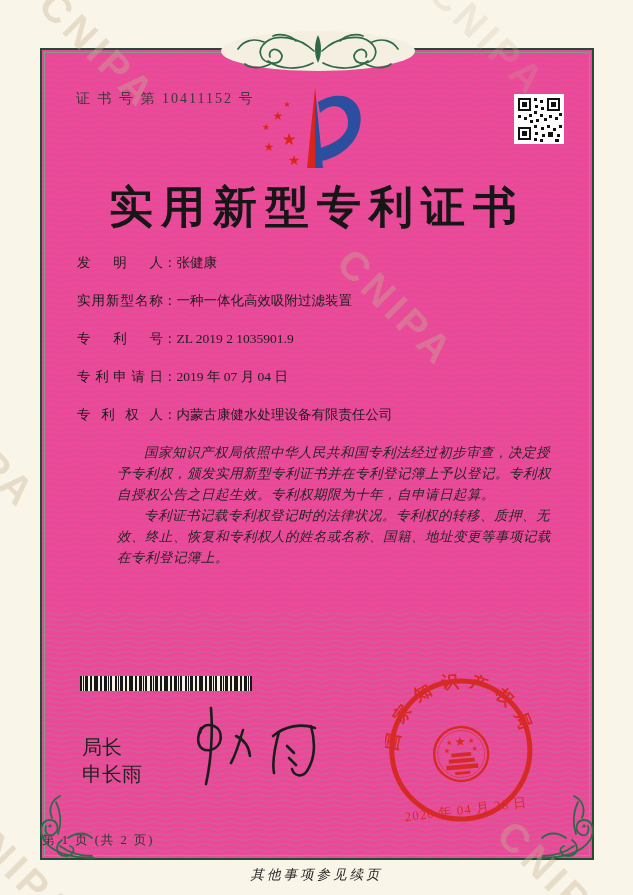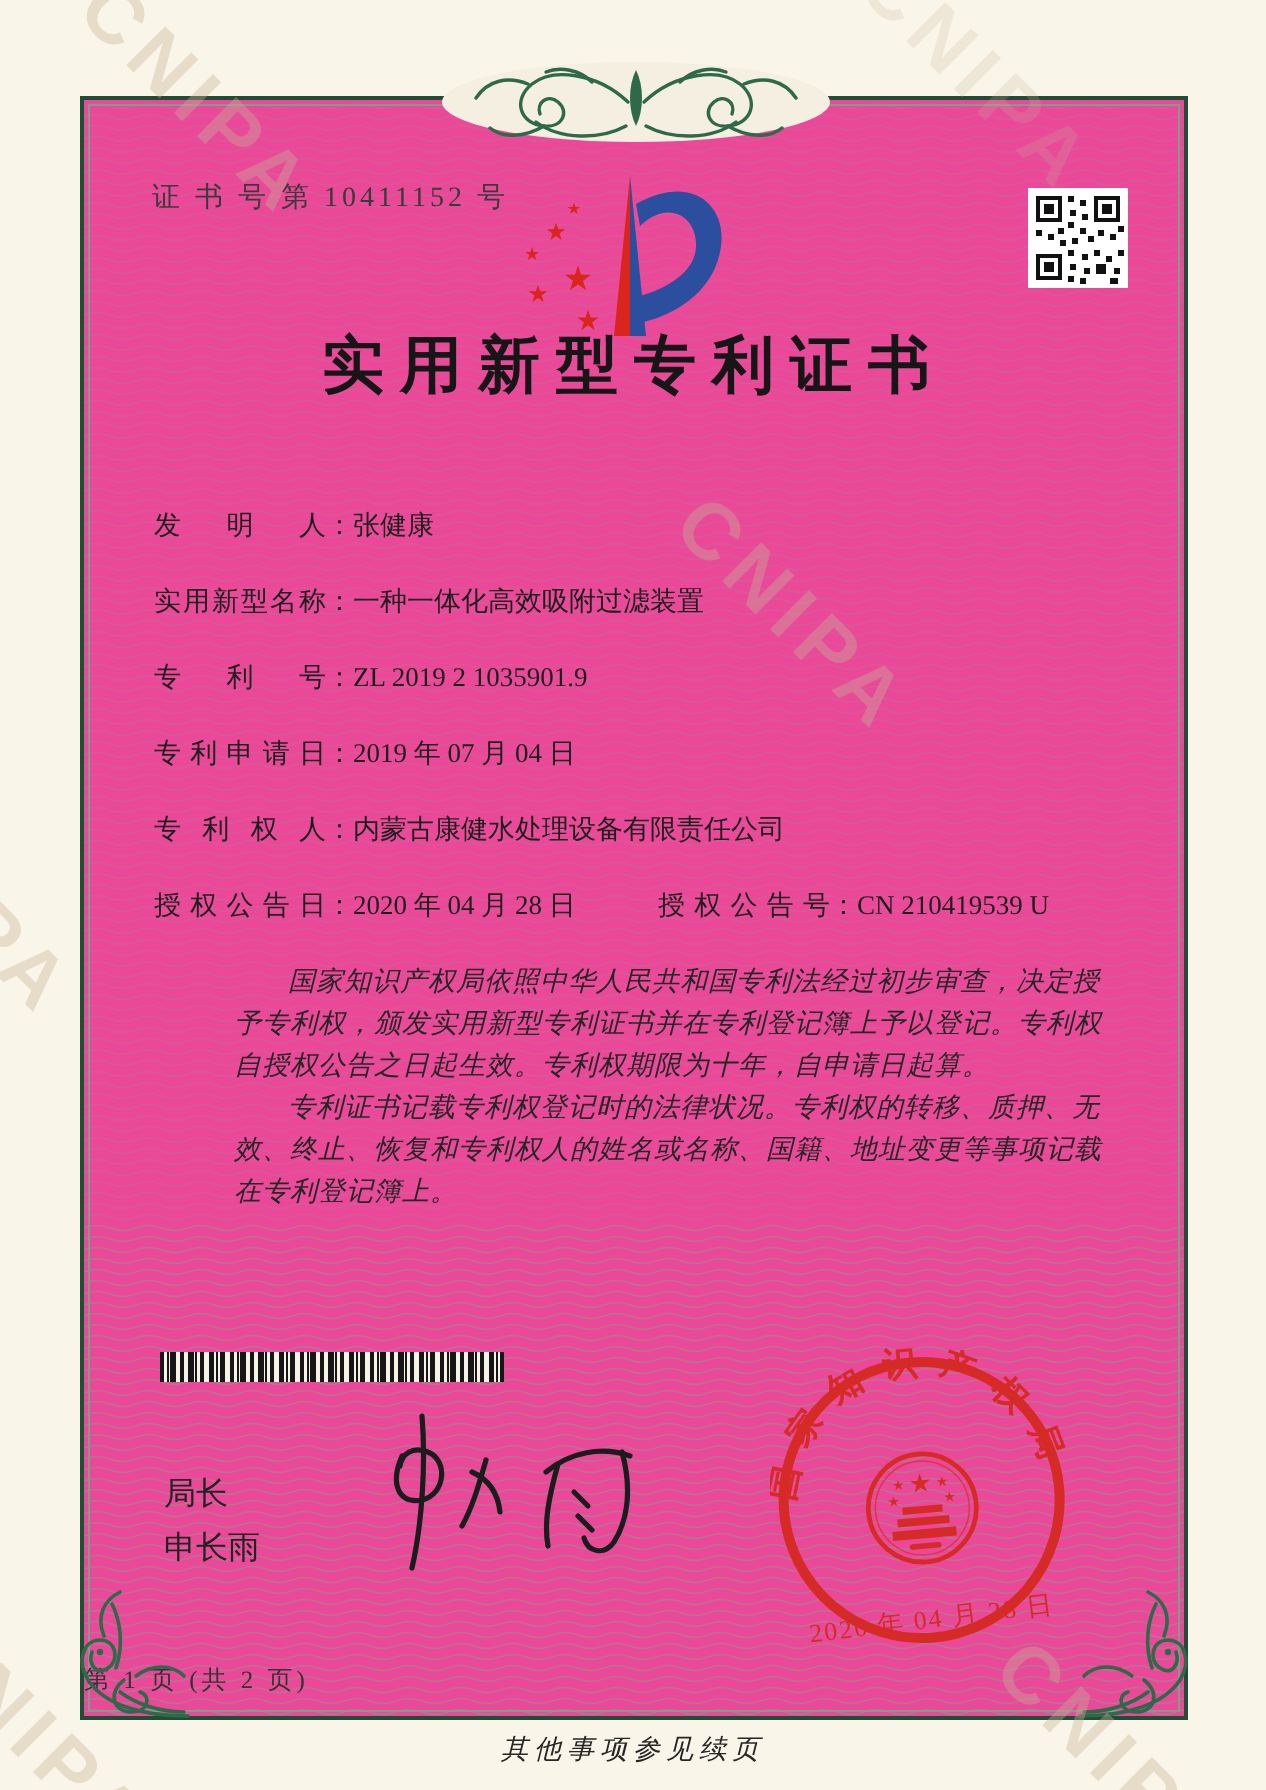"实用新型专利证书" .title { font-size: 31px -> 44px; top: 112px -> 128px }
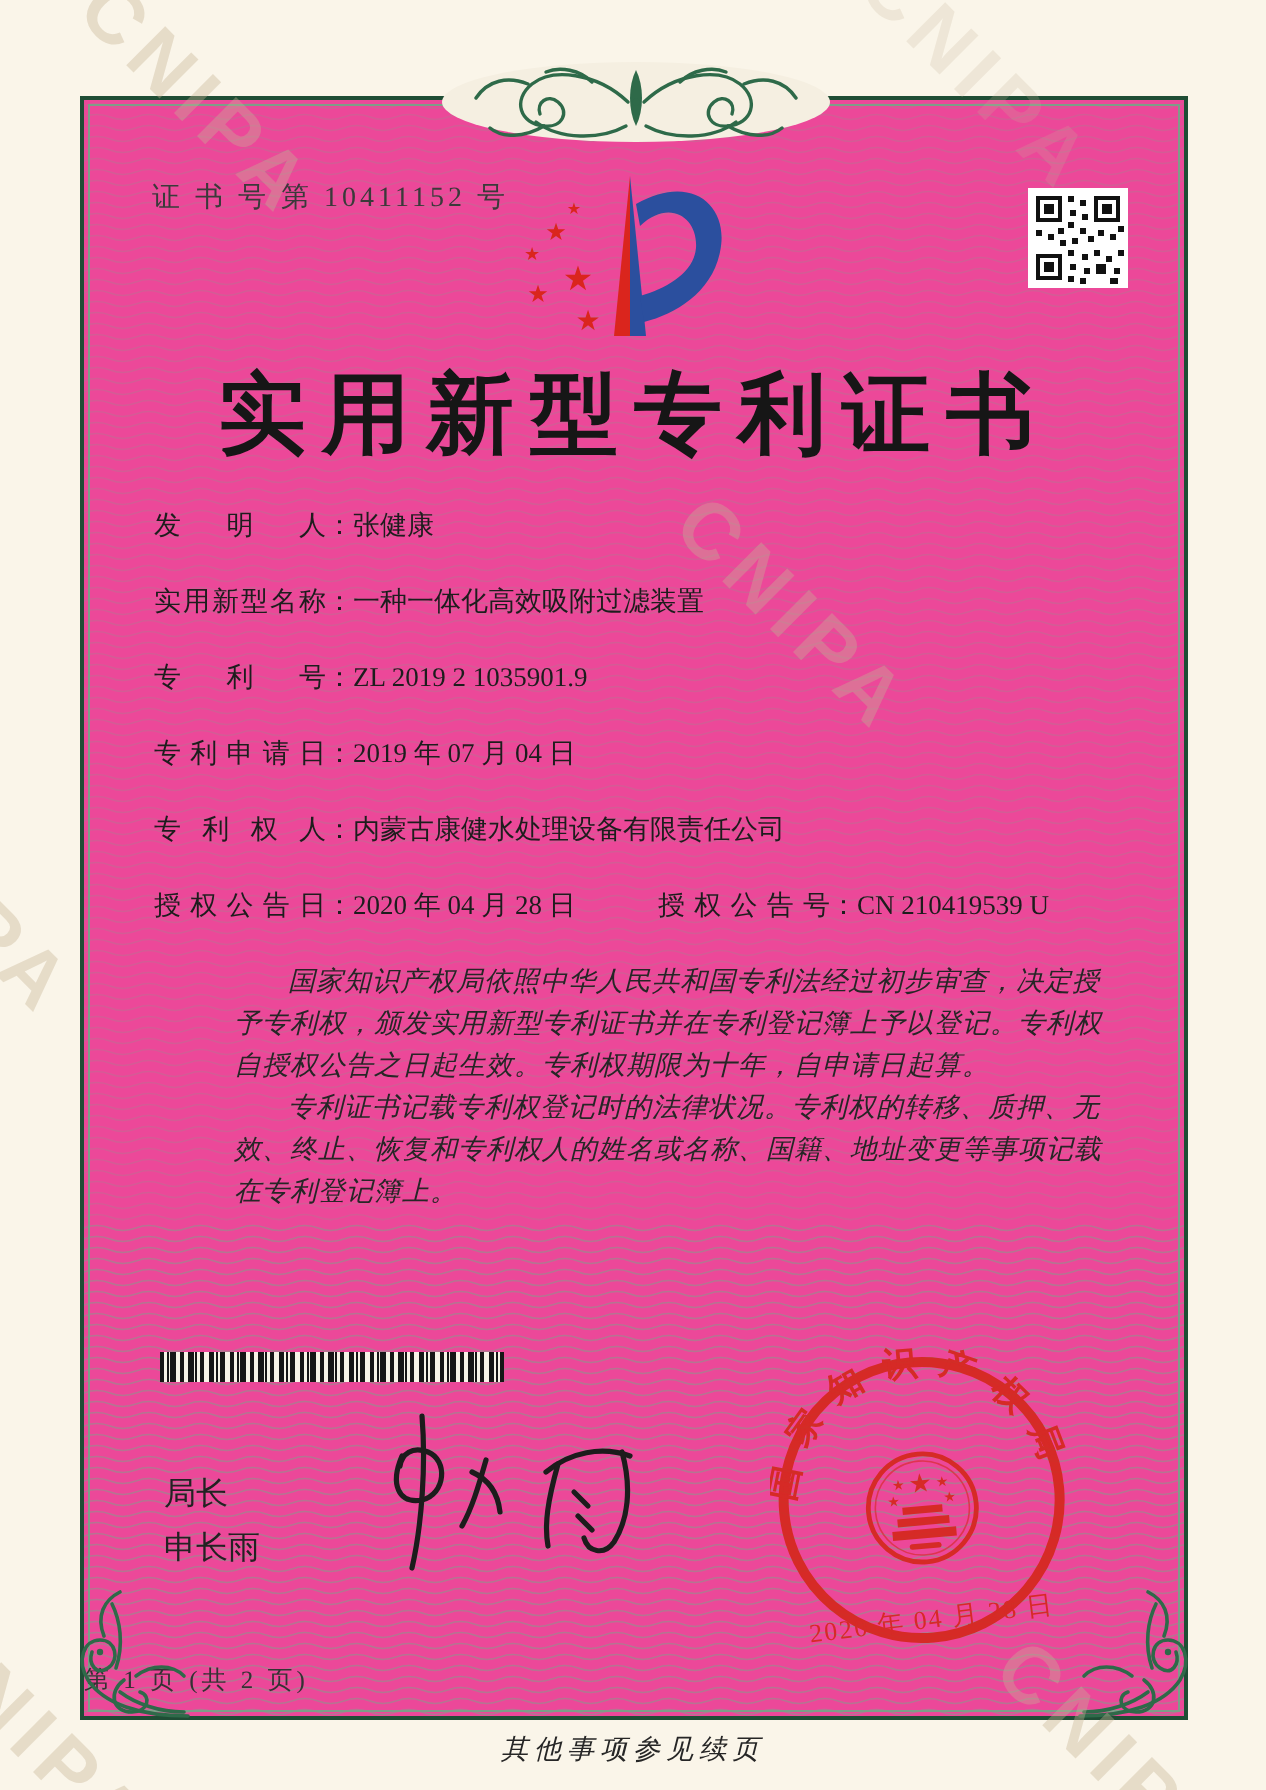"授权公告日：2020 年 04 月 28" div.frow { html: <div> <span> <span>授权公告日</span><span>：</span><span>2020 年 04 月 28 日</span> </span><span> <span>授权公告号</span><span>：</span><span>CN 210419539 U</span> </span> </div> -> none }
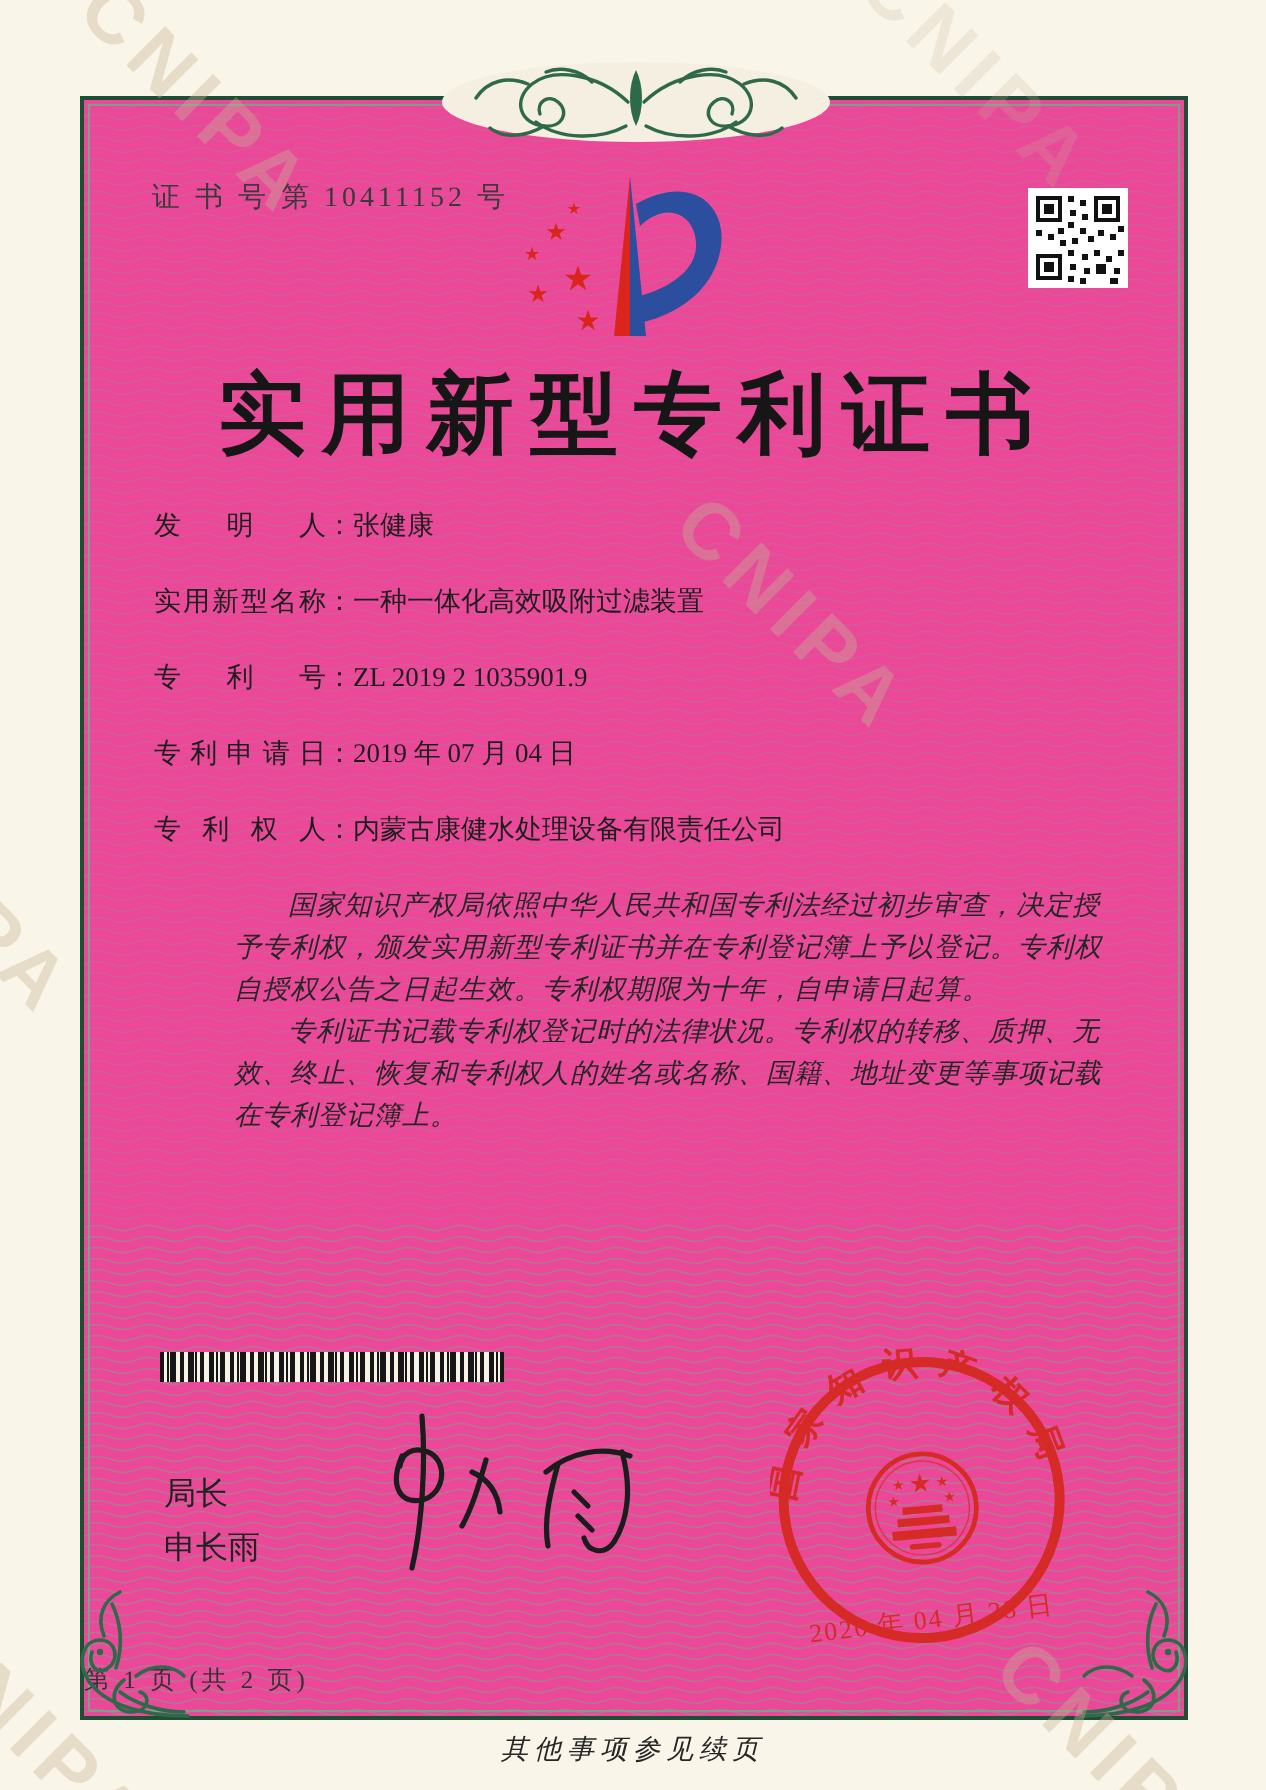"局长" .director { font-size: 16px -> 20px }
